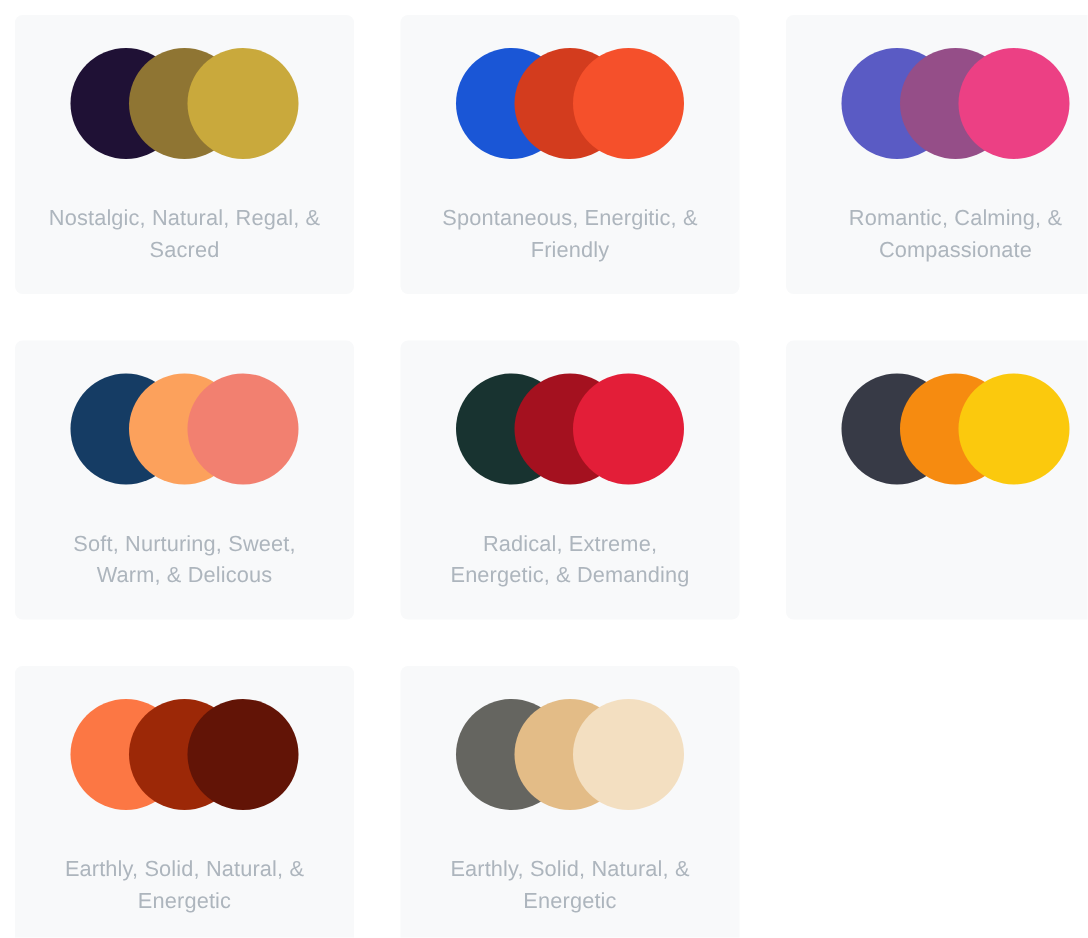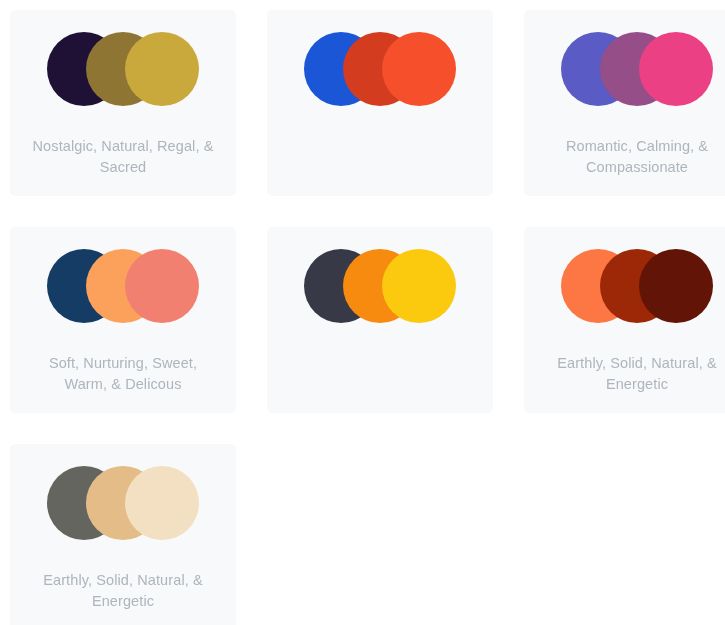"Spontaneous, Energitic, & Friendly" div.palette-label { html: none -> <div>Spontaneous, Energitic, &amp; Friendly</div> }
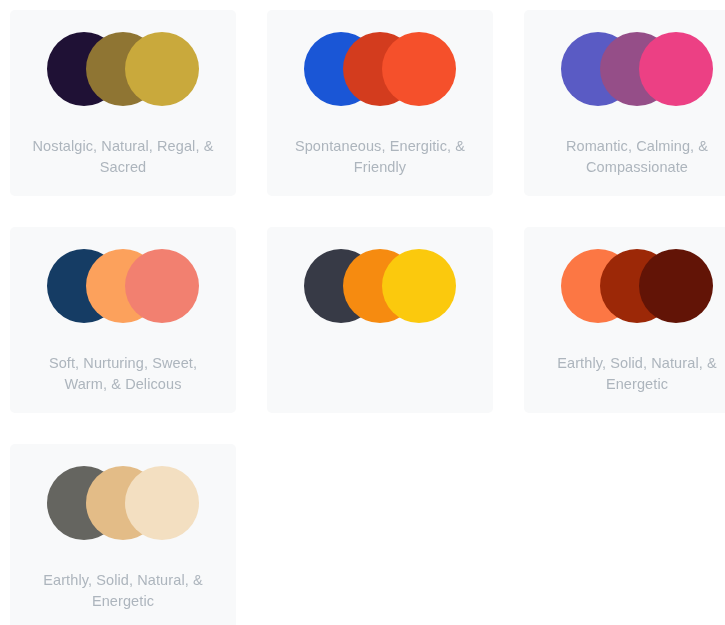"Radical, Extreme, Energetic, & Demanding" div.palette-card { html: none -> <div> <div> <div></div> <div></div> <div></div> </div> <div>Radical, Extreme, Energetic, &amp; Demanding</div> </div> }
